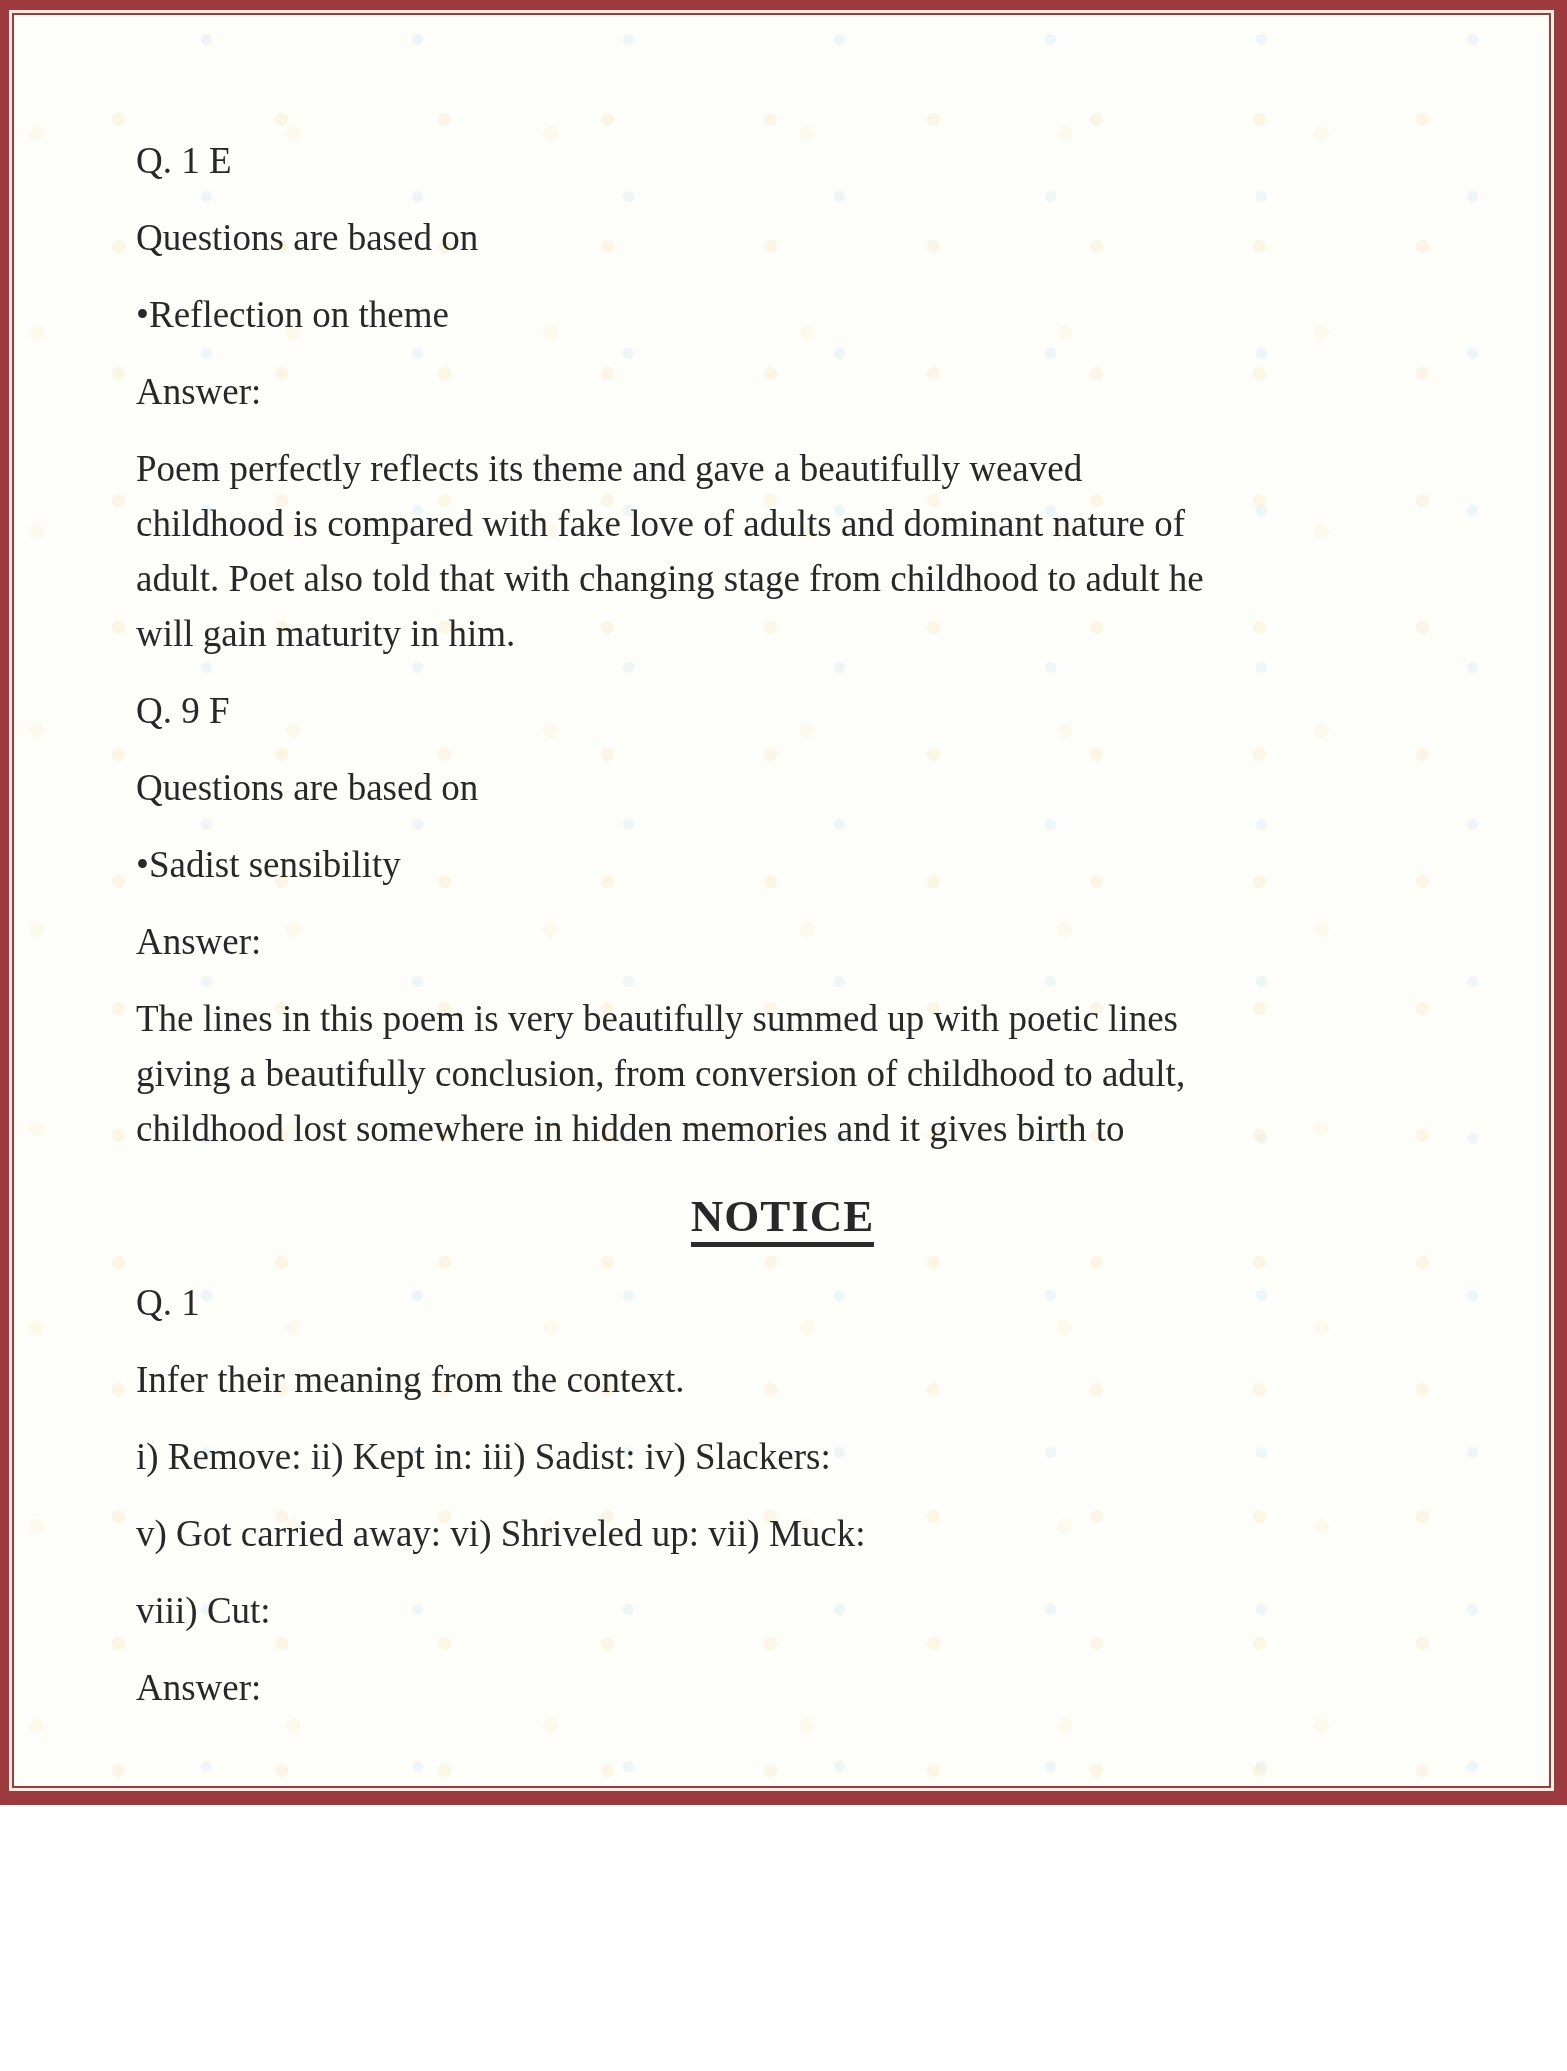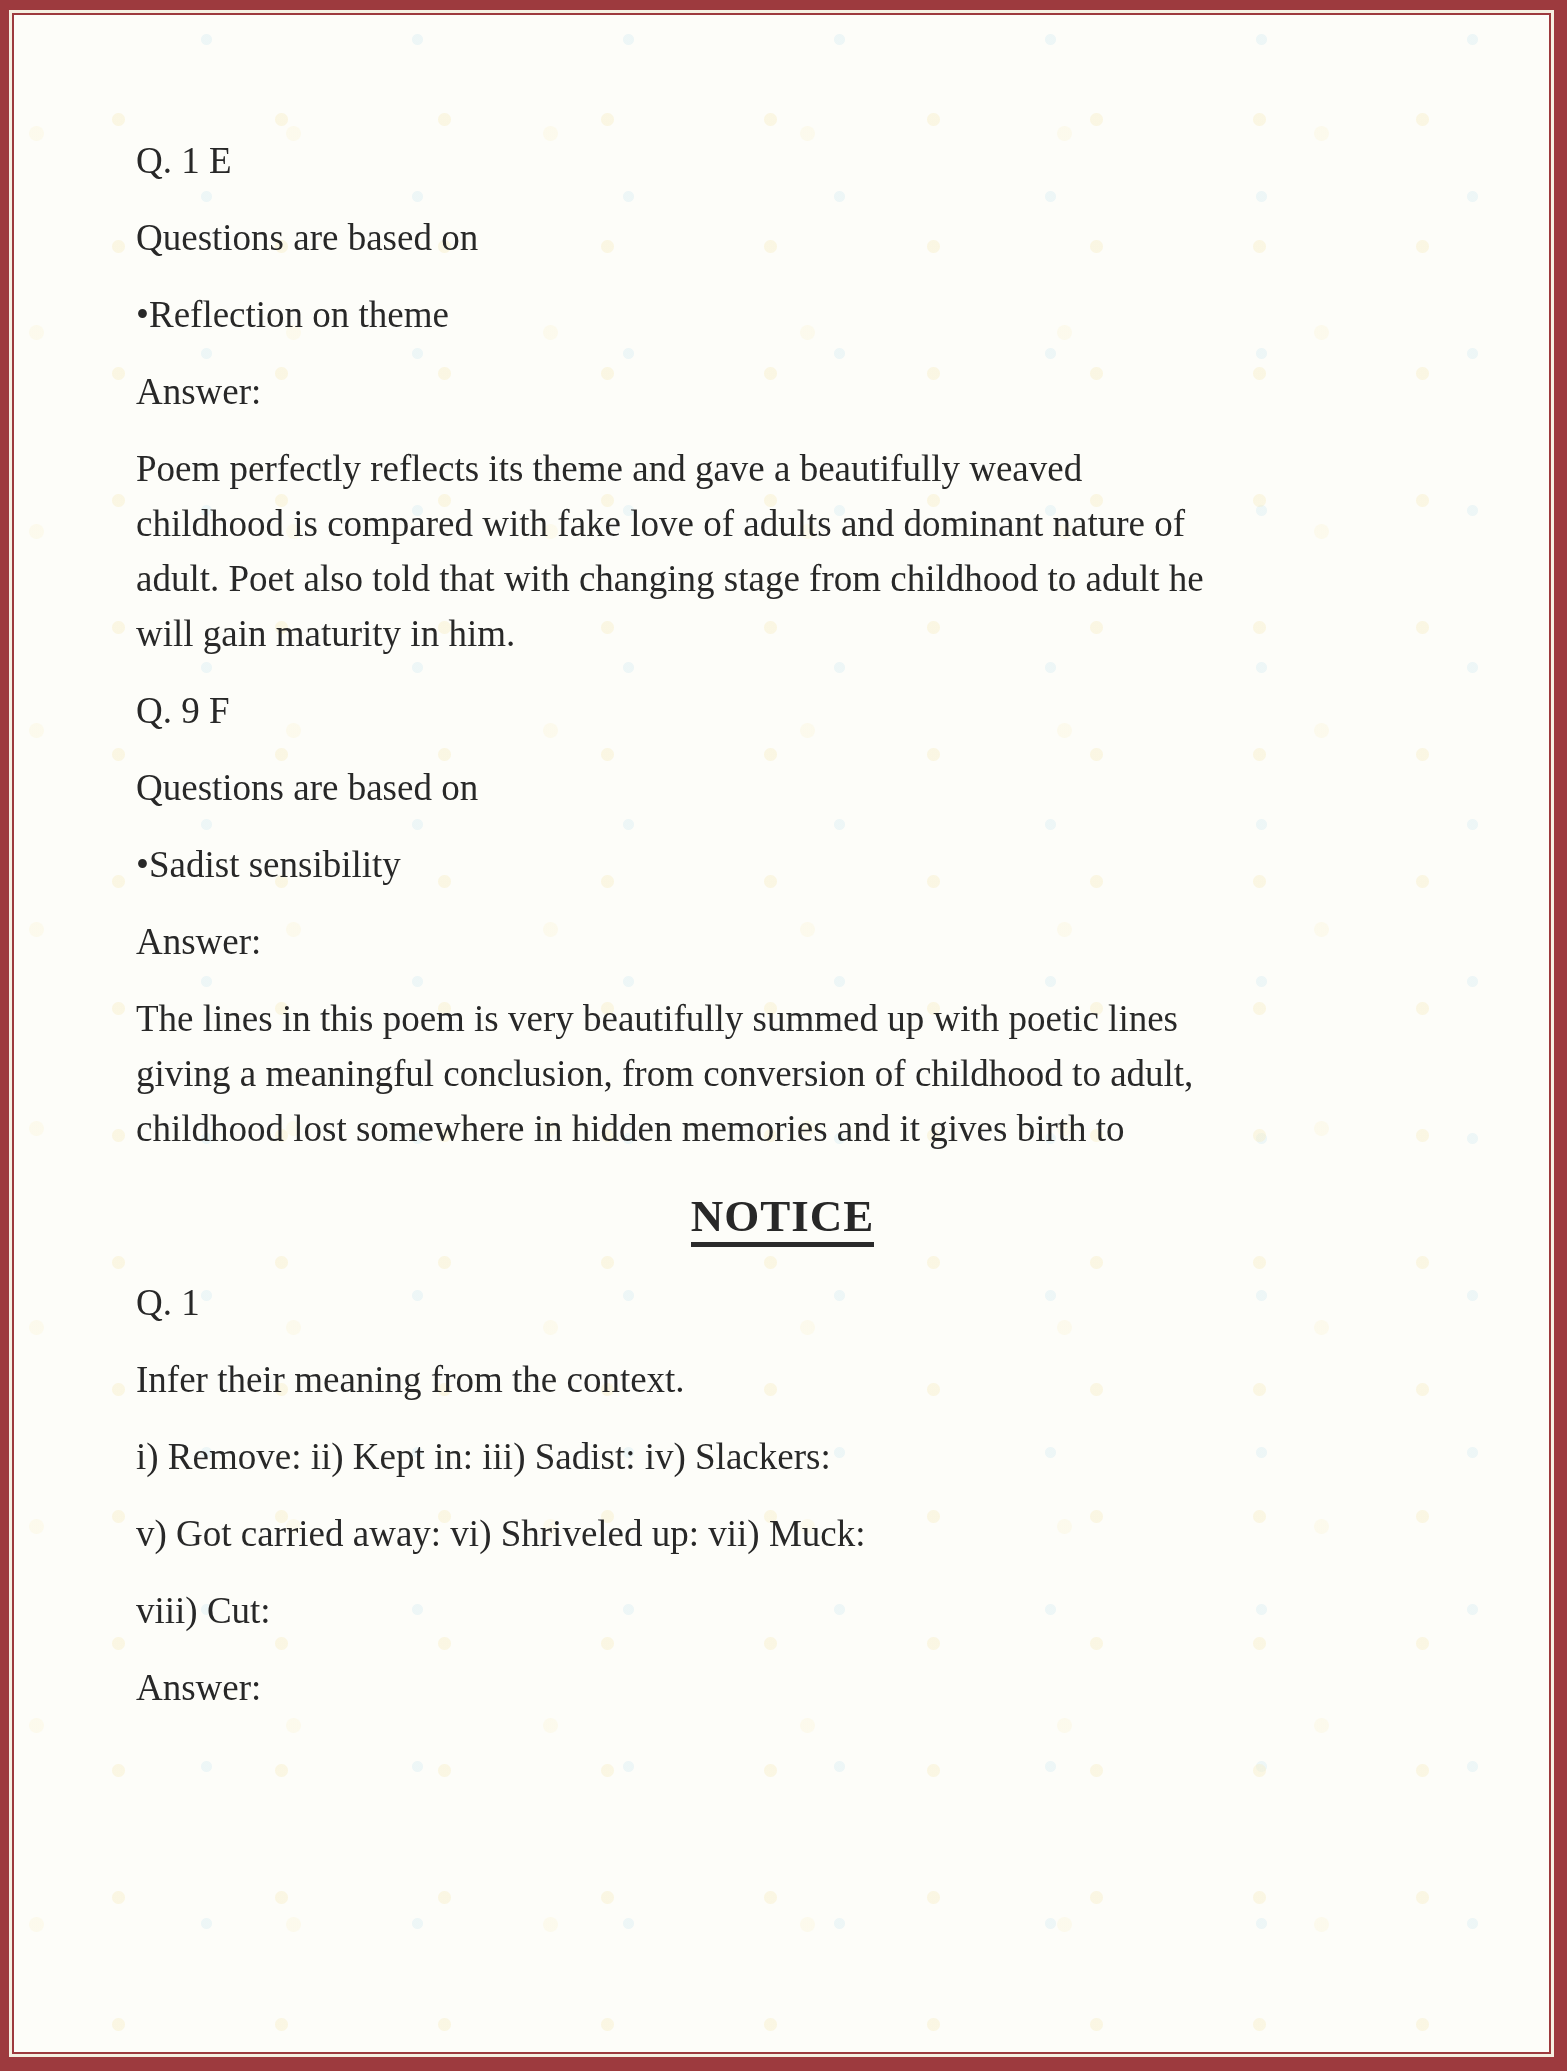"Q. 1 E" .page { height: 2071px -> 1805px }
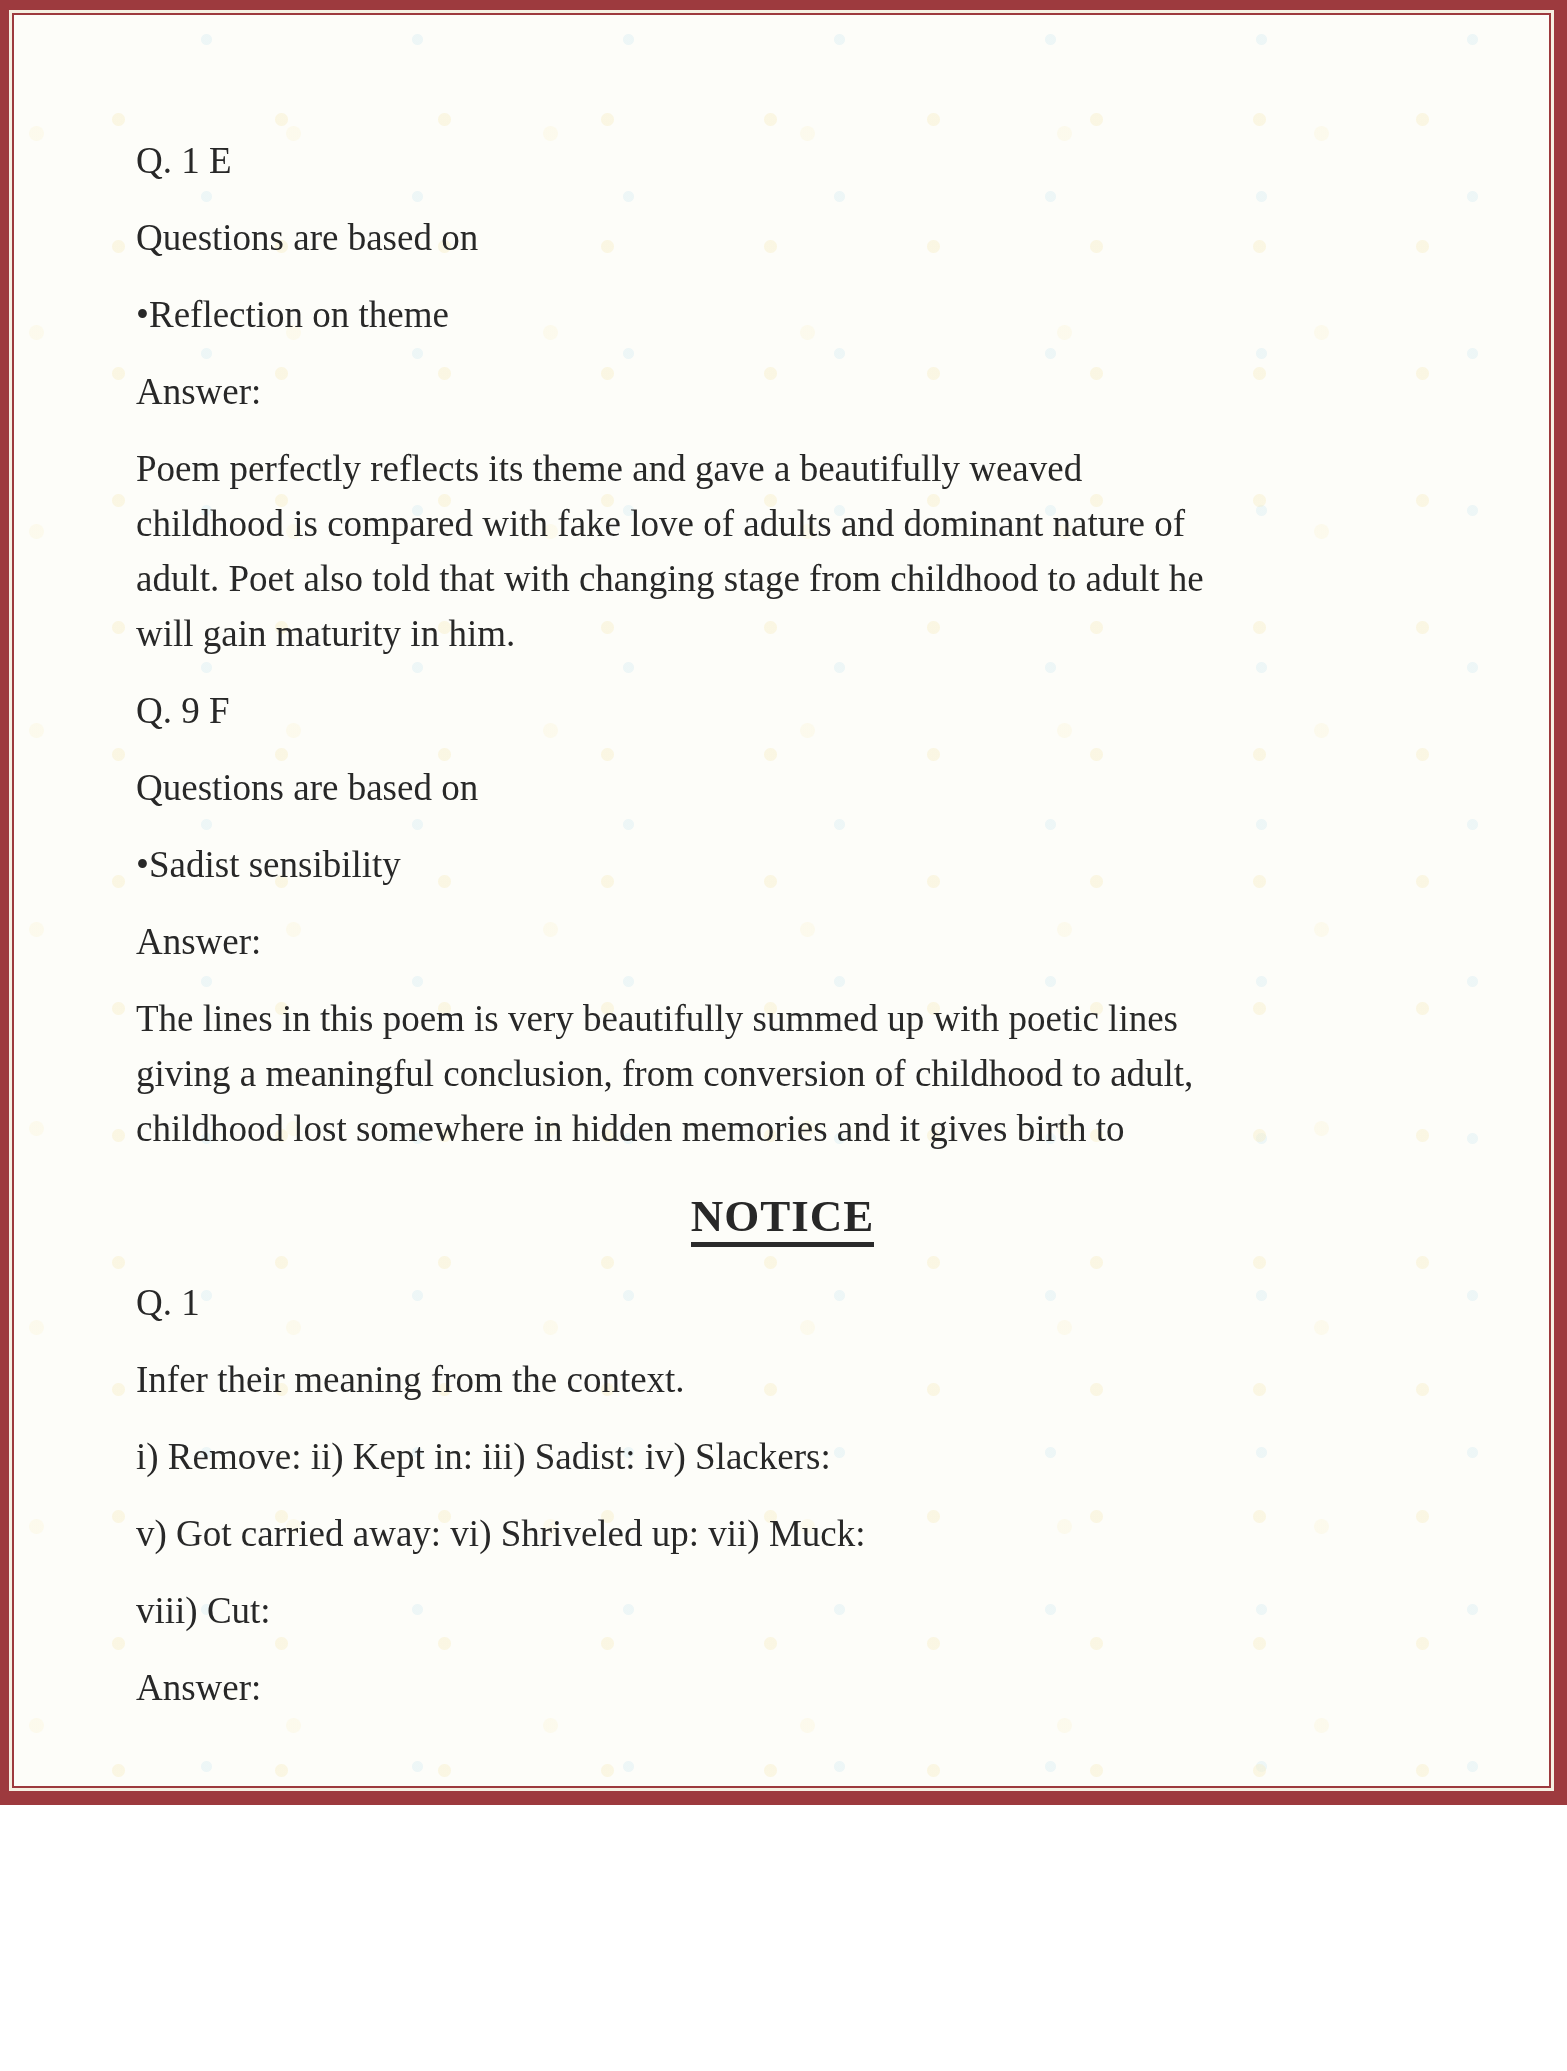"giving a meaningful conclusion, from" span.pl { text: meaningful -> beautifully }
